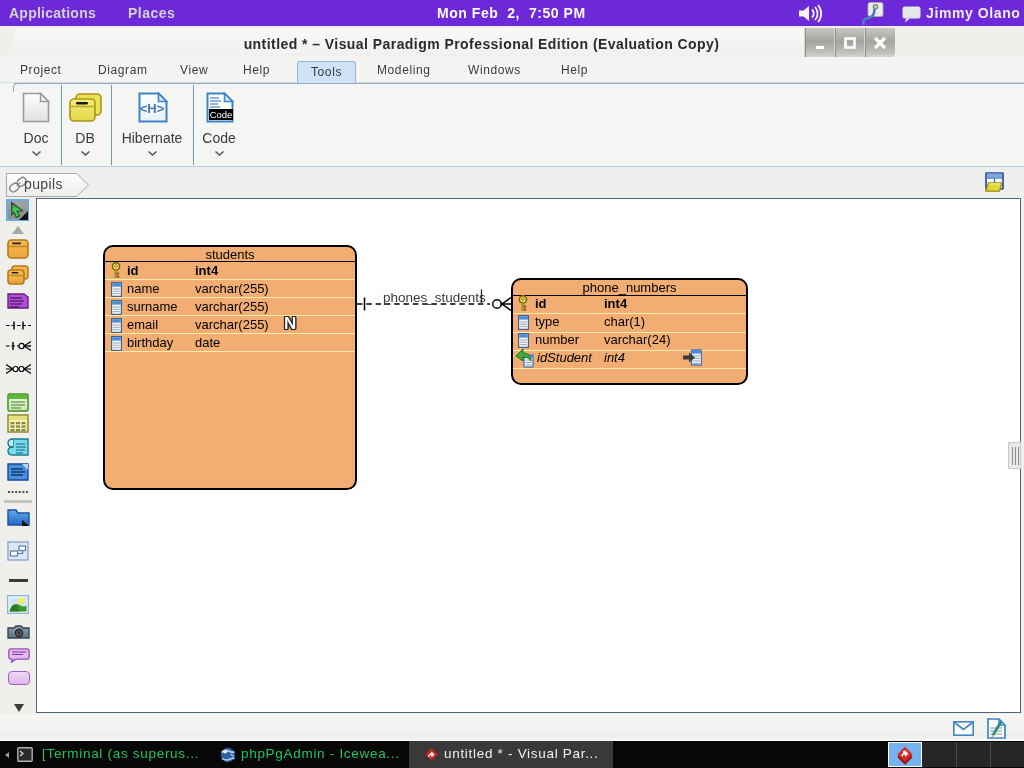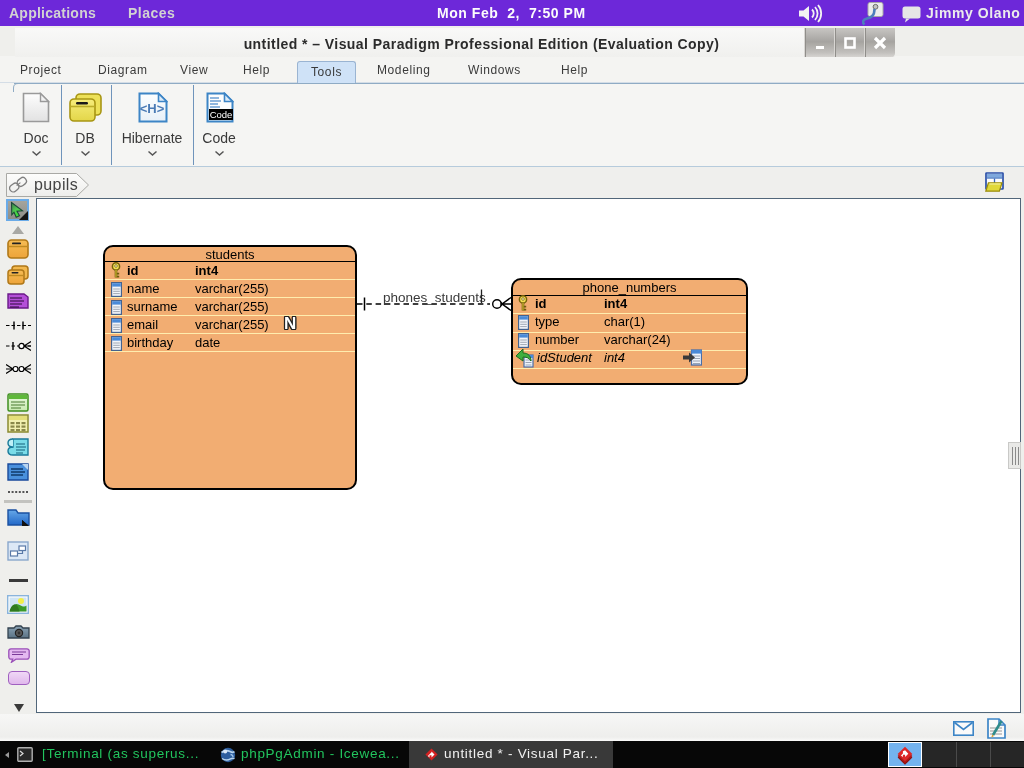"pupils" div.abs { font-size: 16px -> 14px; left: 34px -> 24px }
